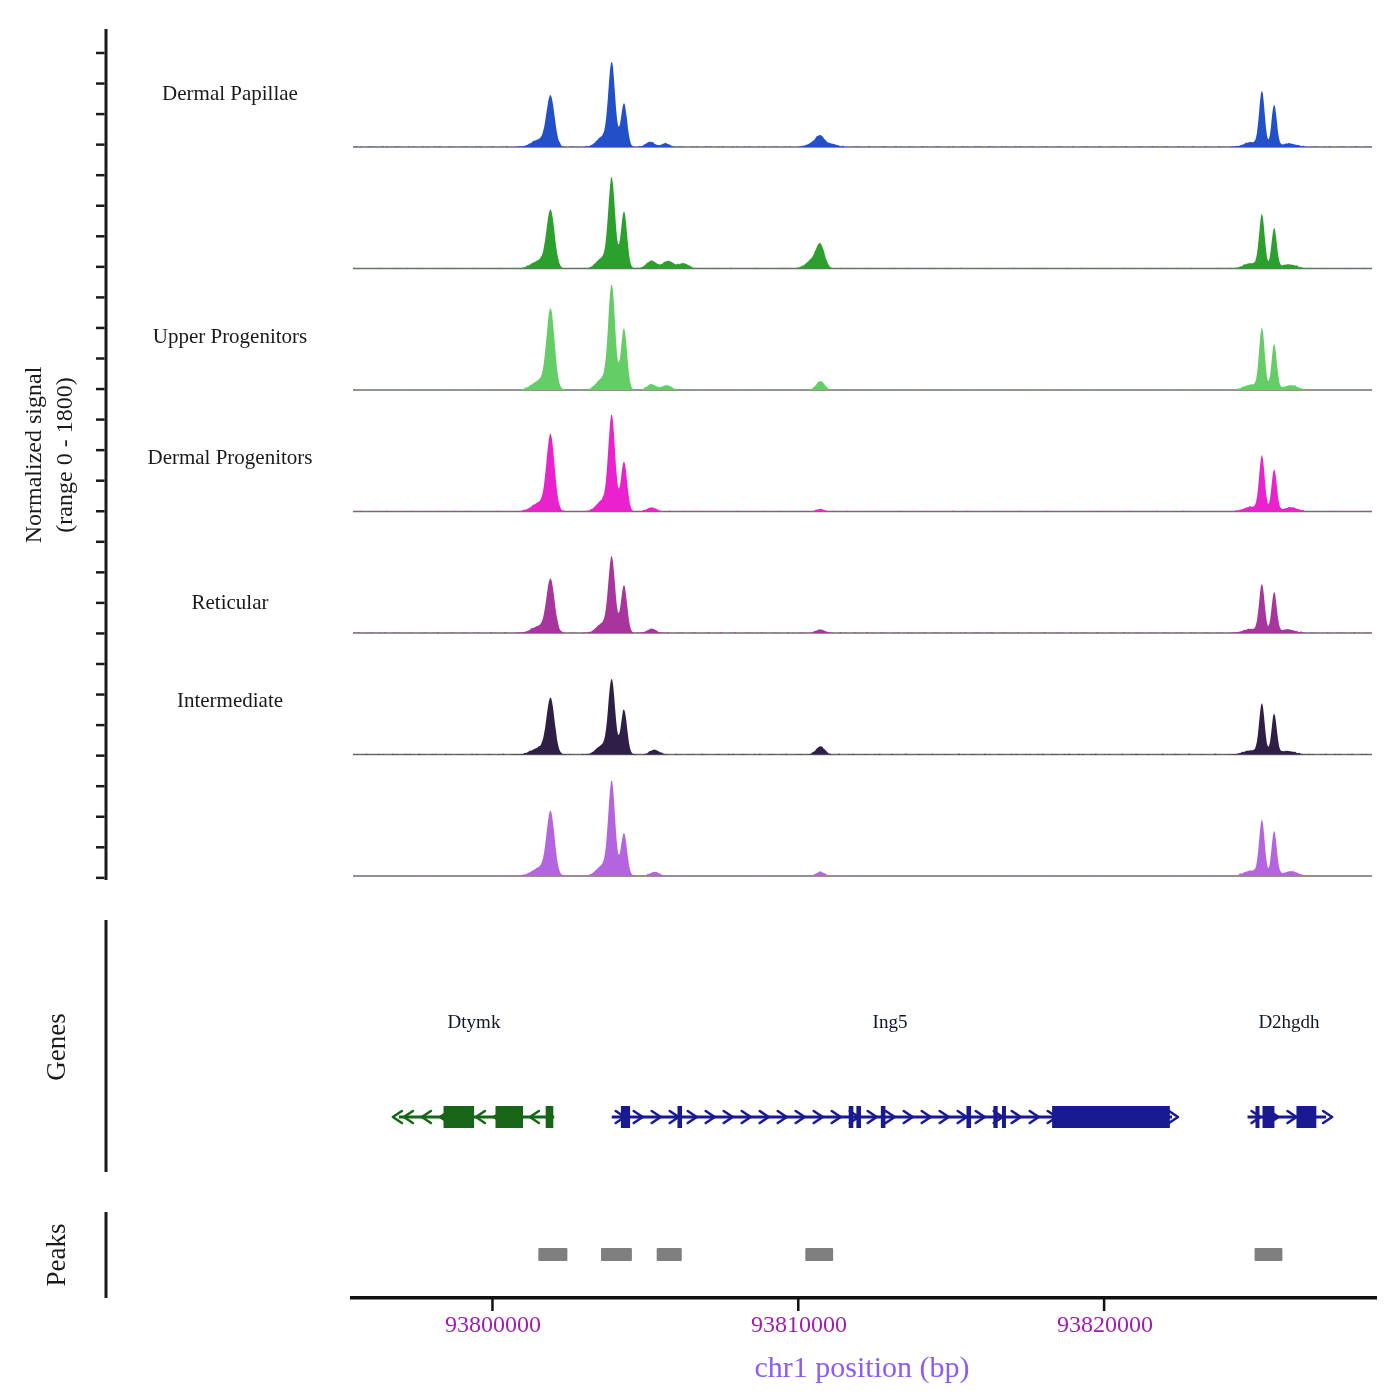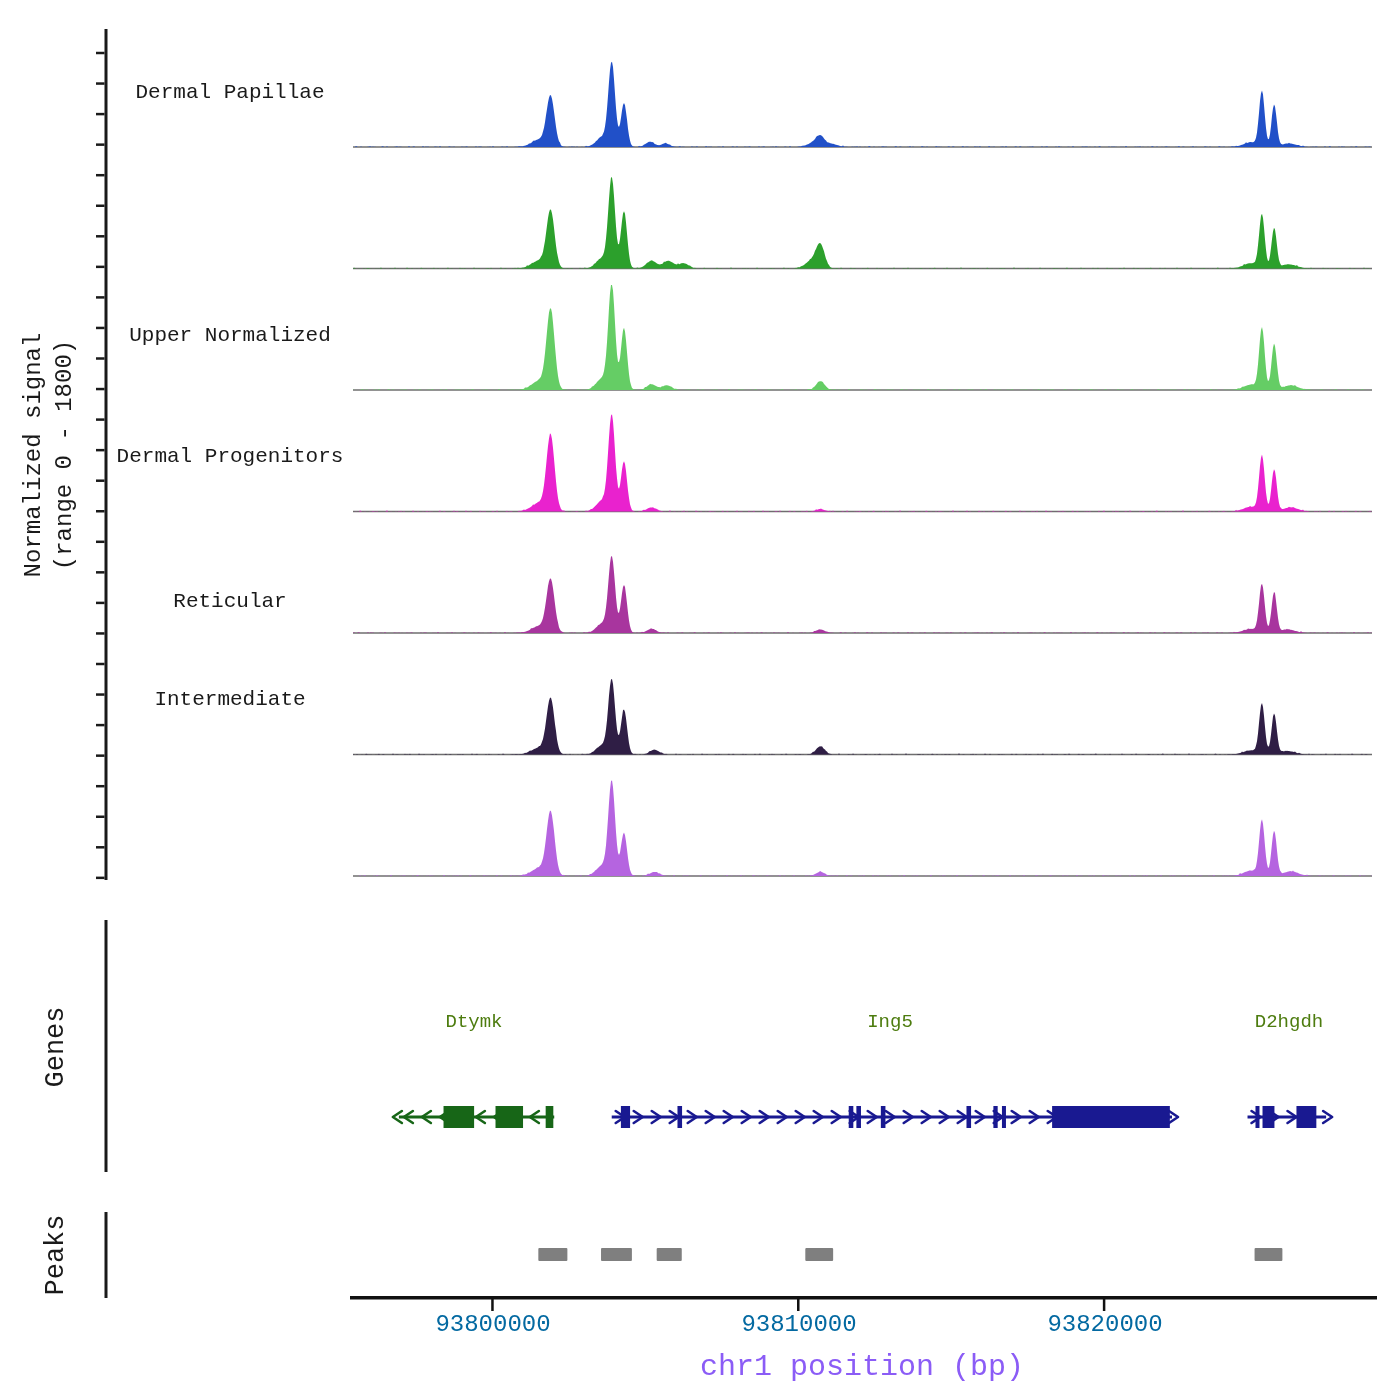"Dermal Papillae" #figure { font-family: Liberation Mono, monospace -> Liberation Serif, serif }
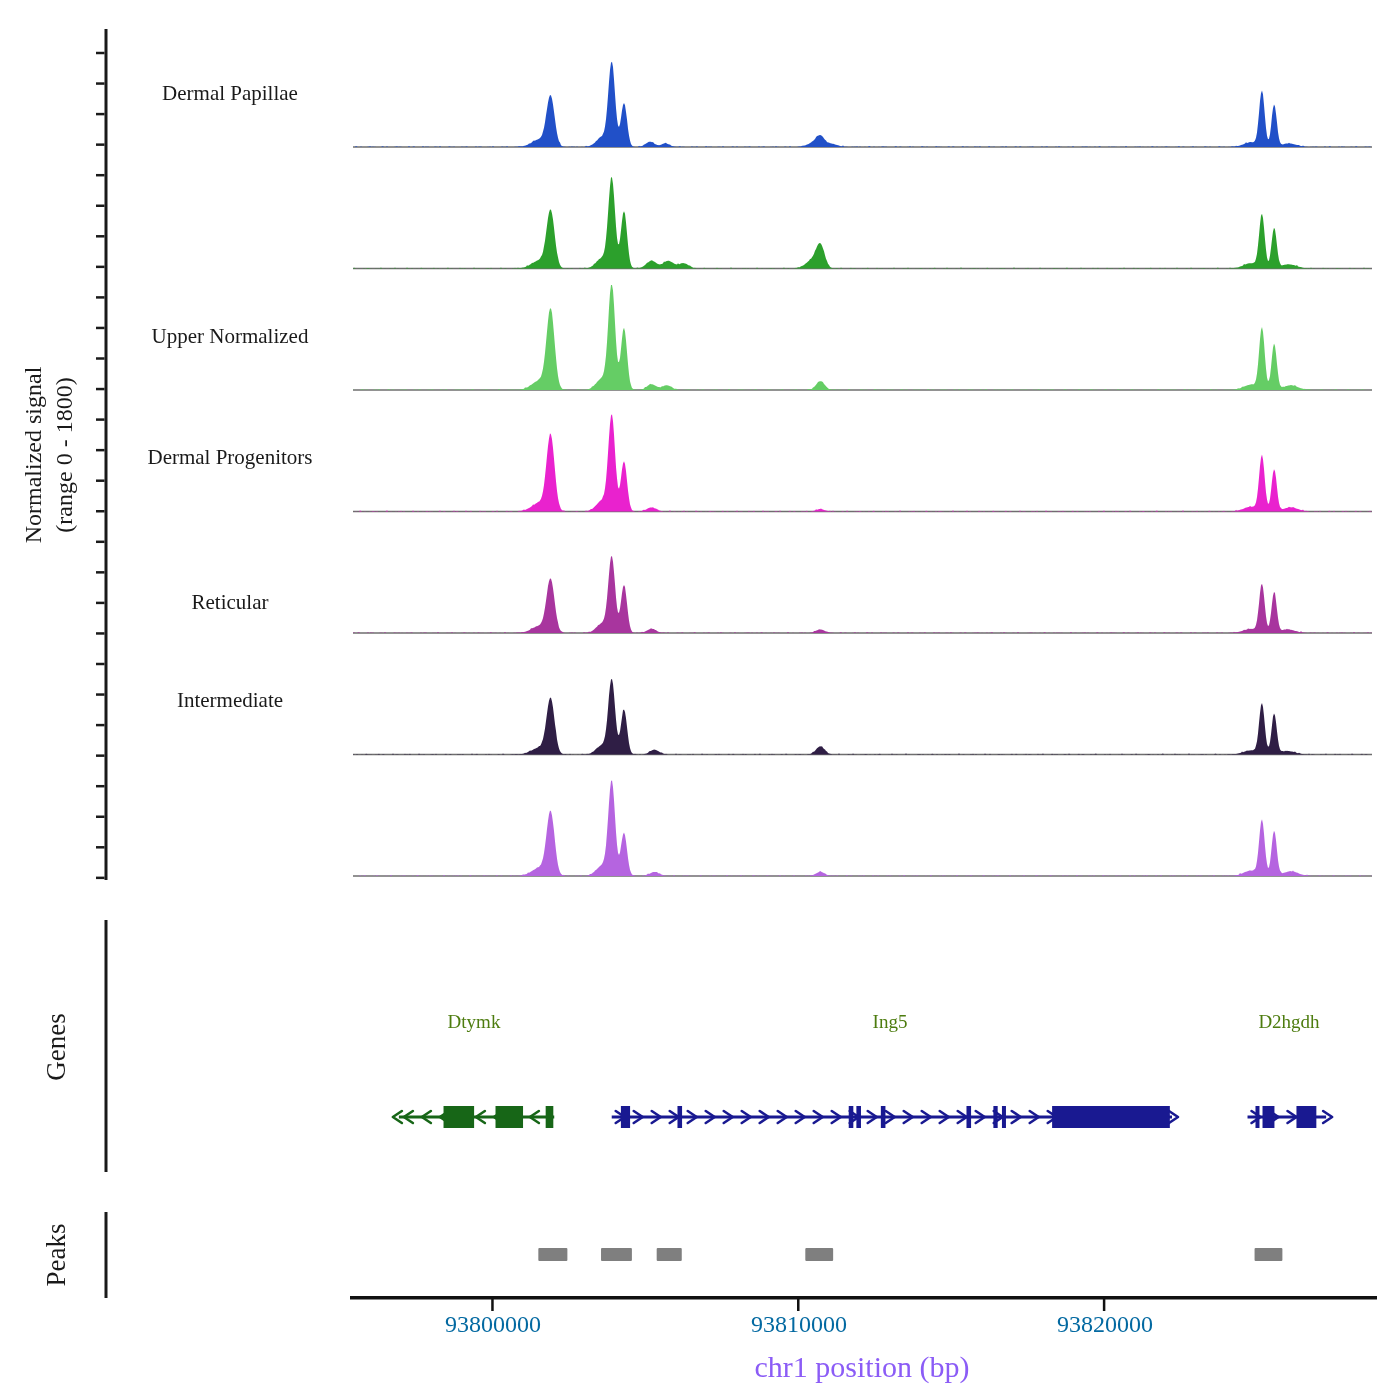"Upper Normalized" div.abs { text: Normalized -> Progenitors }
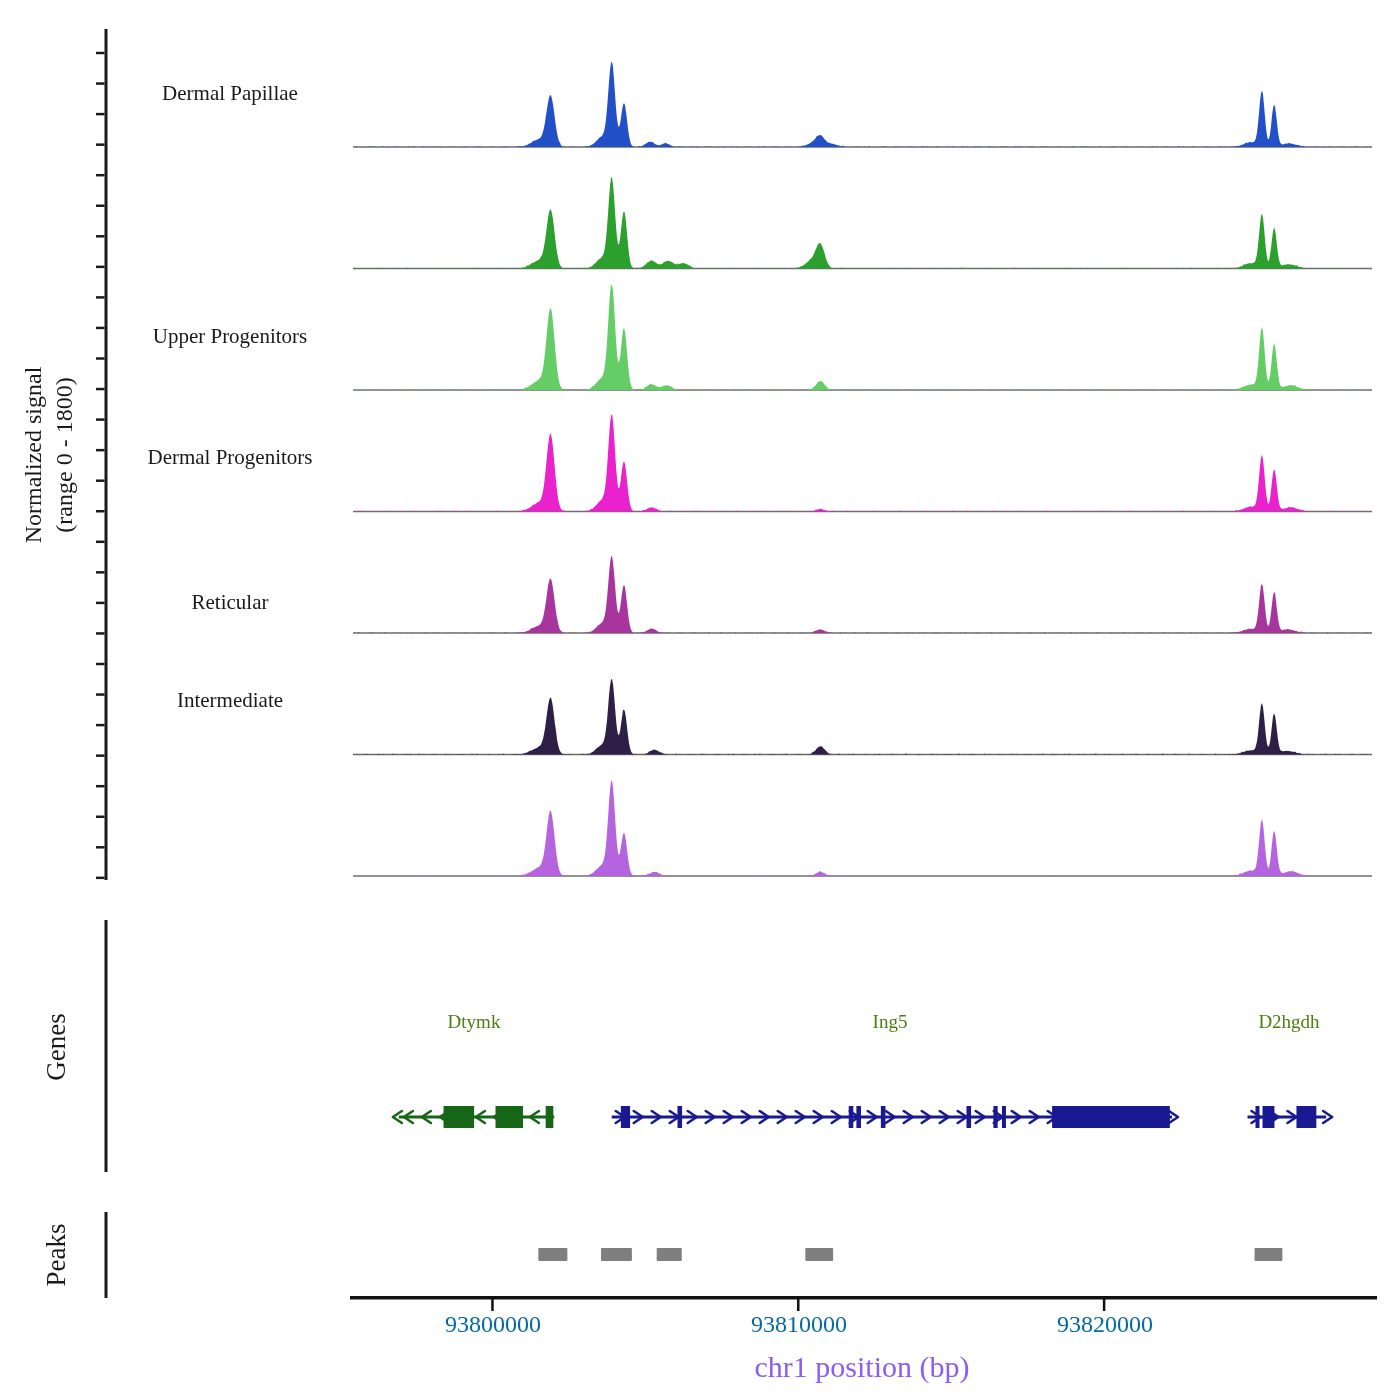"Dtymk" .gene-name { color: #4d7c0f -> #0f172a }
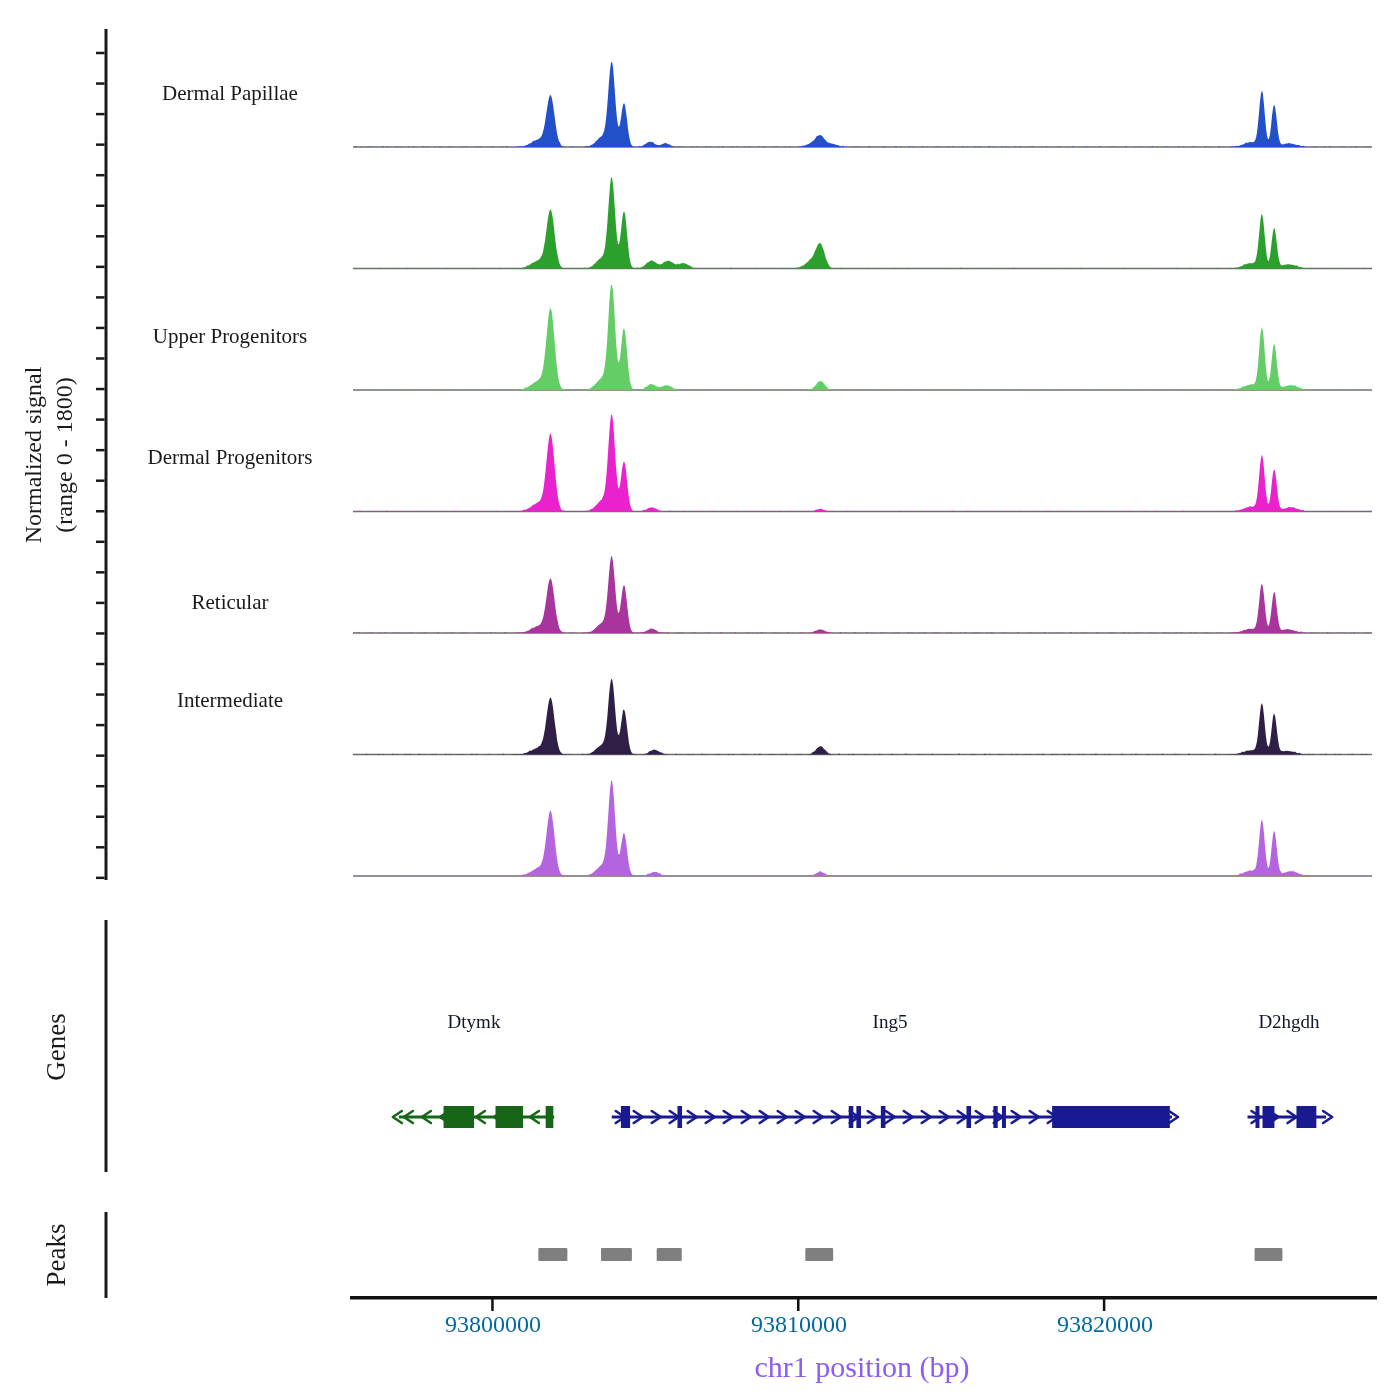"93800000" .xtick-label { color: #0369a1 -> #a21caf }
